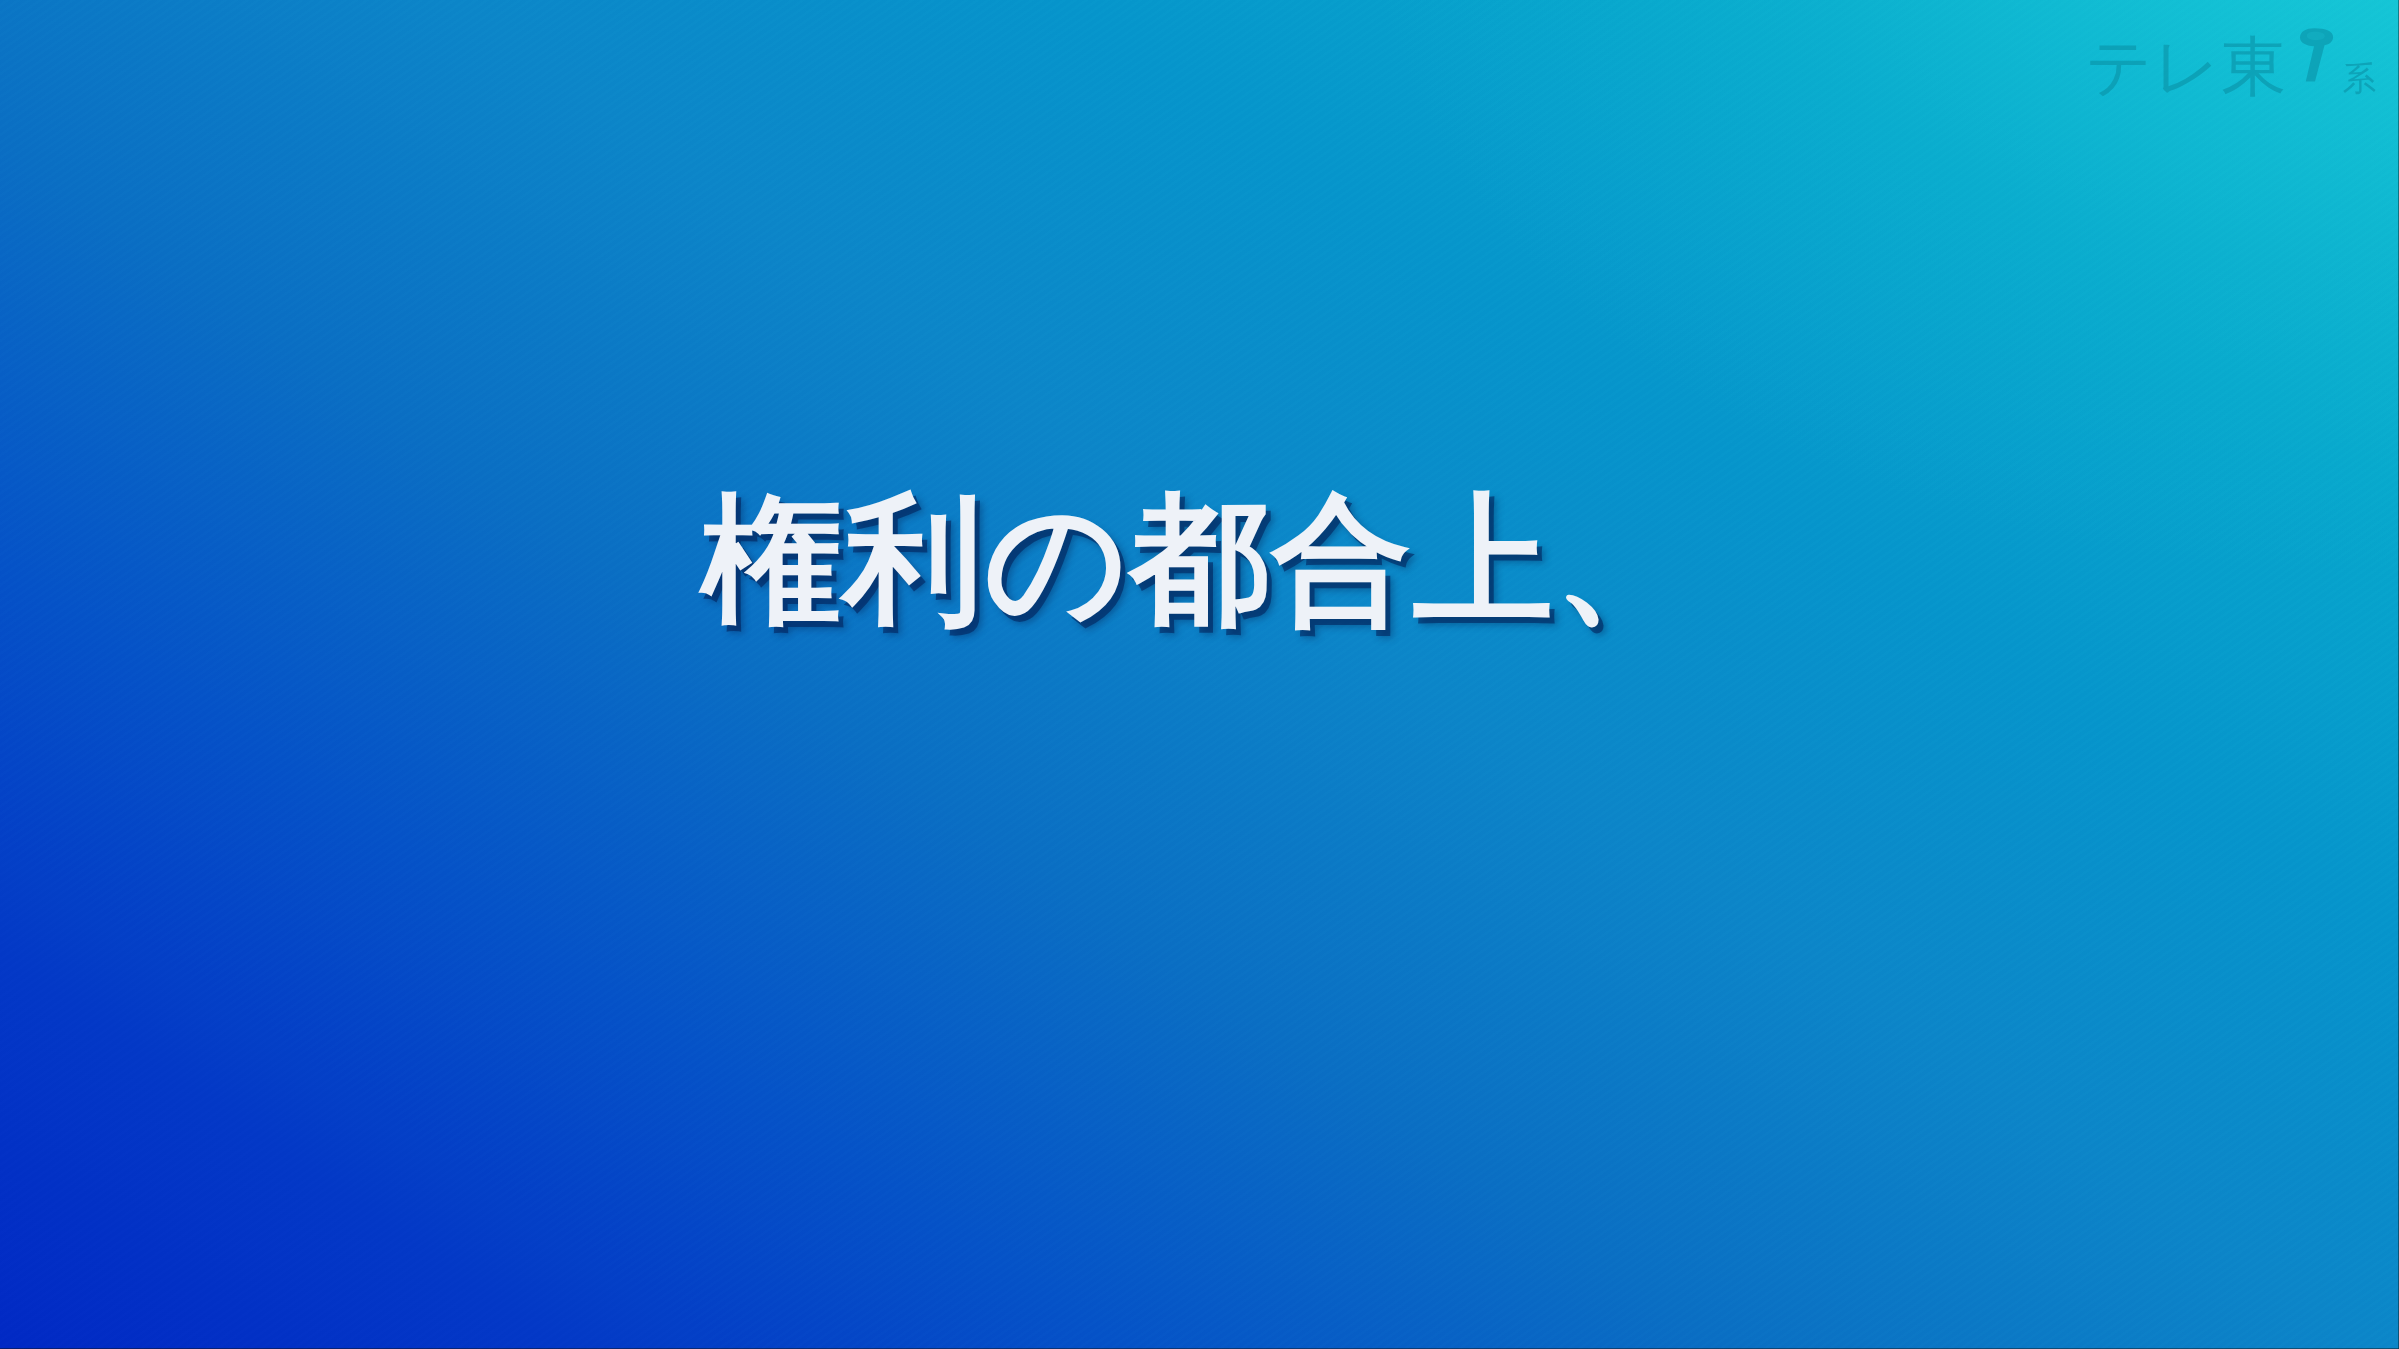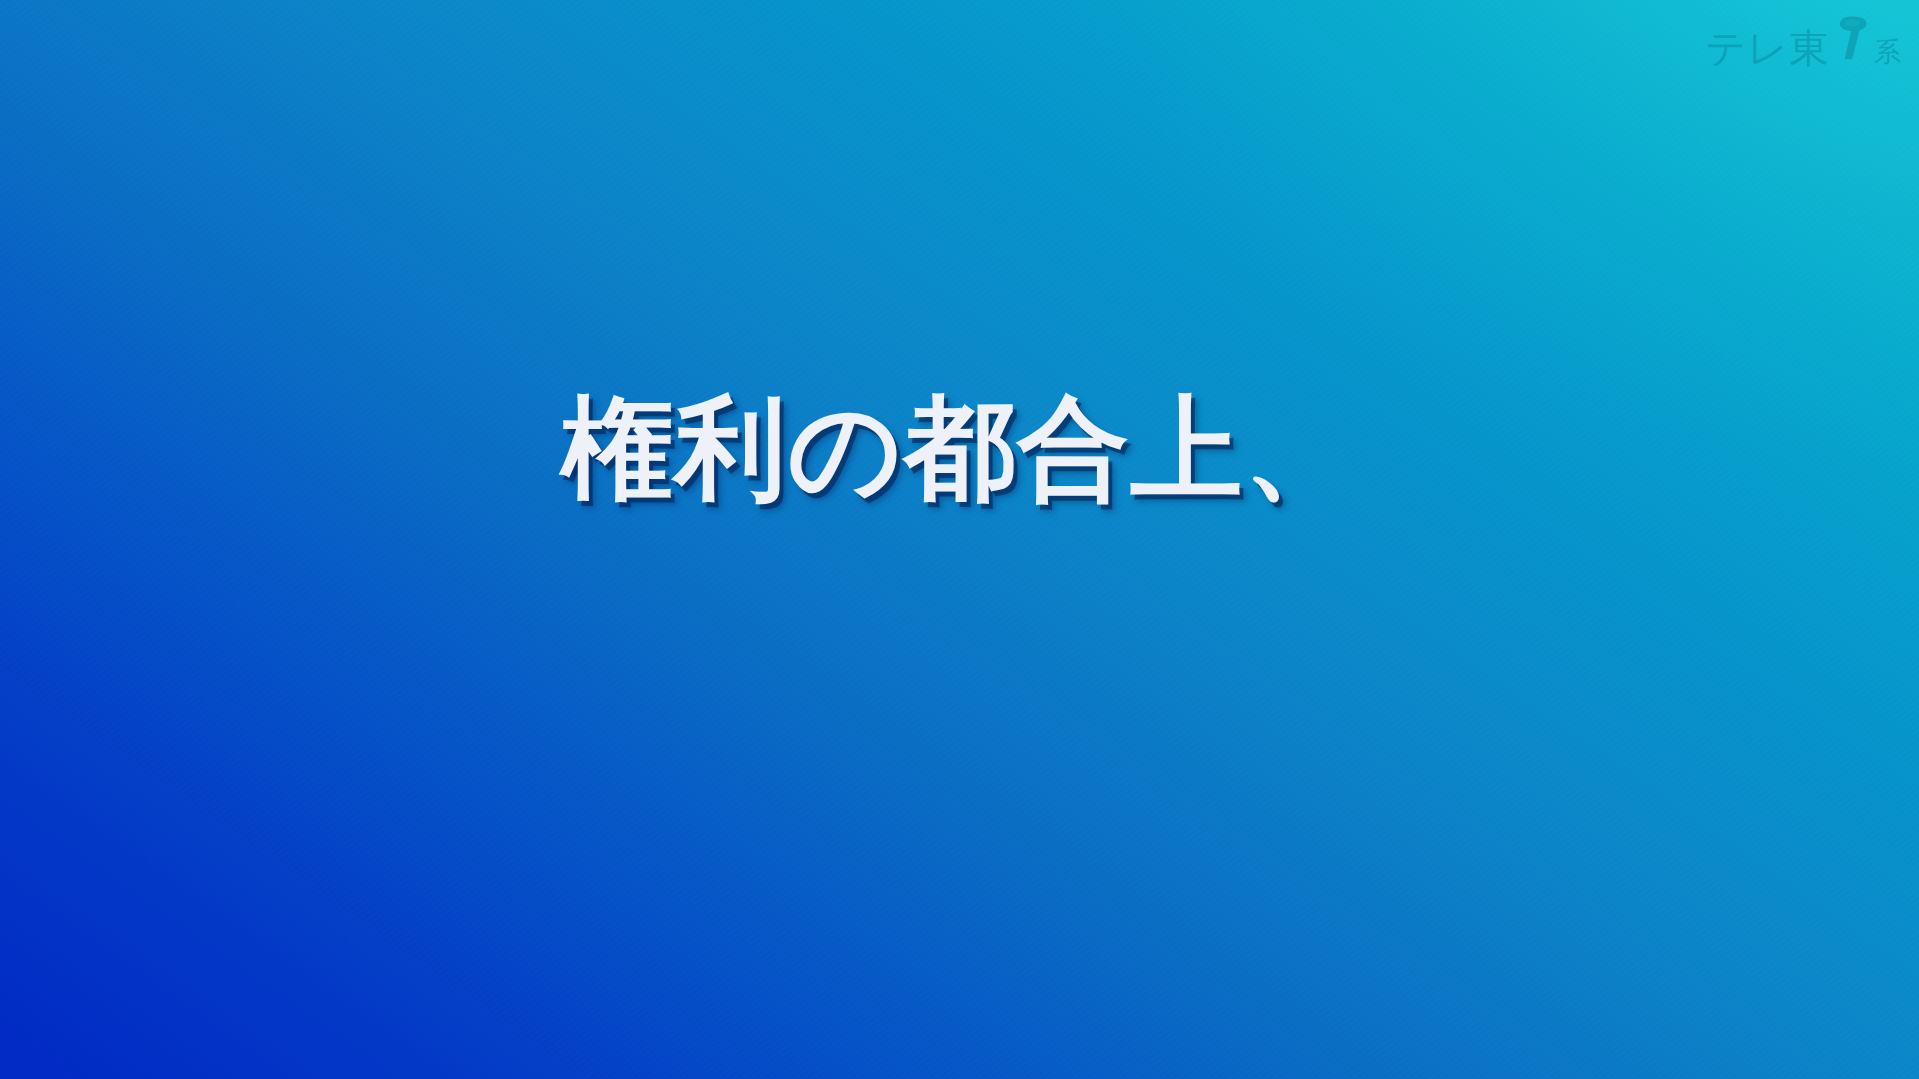"テレ東" #logo .logo-kana { font-size: 40px -> 52px }
